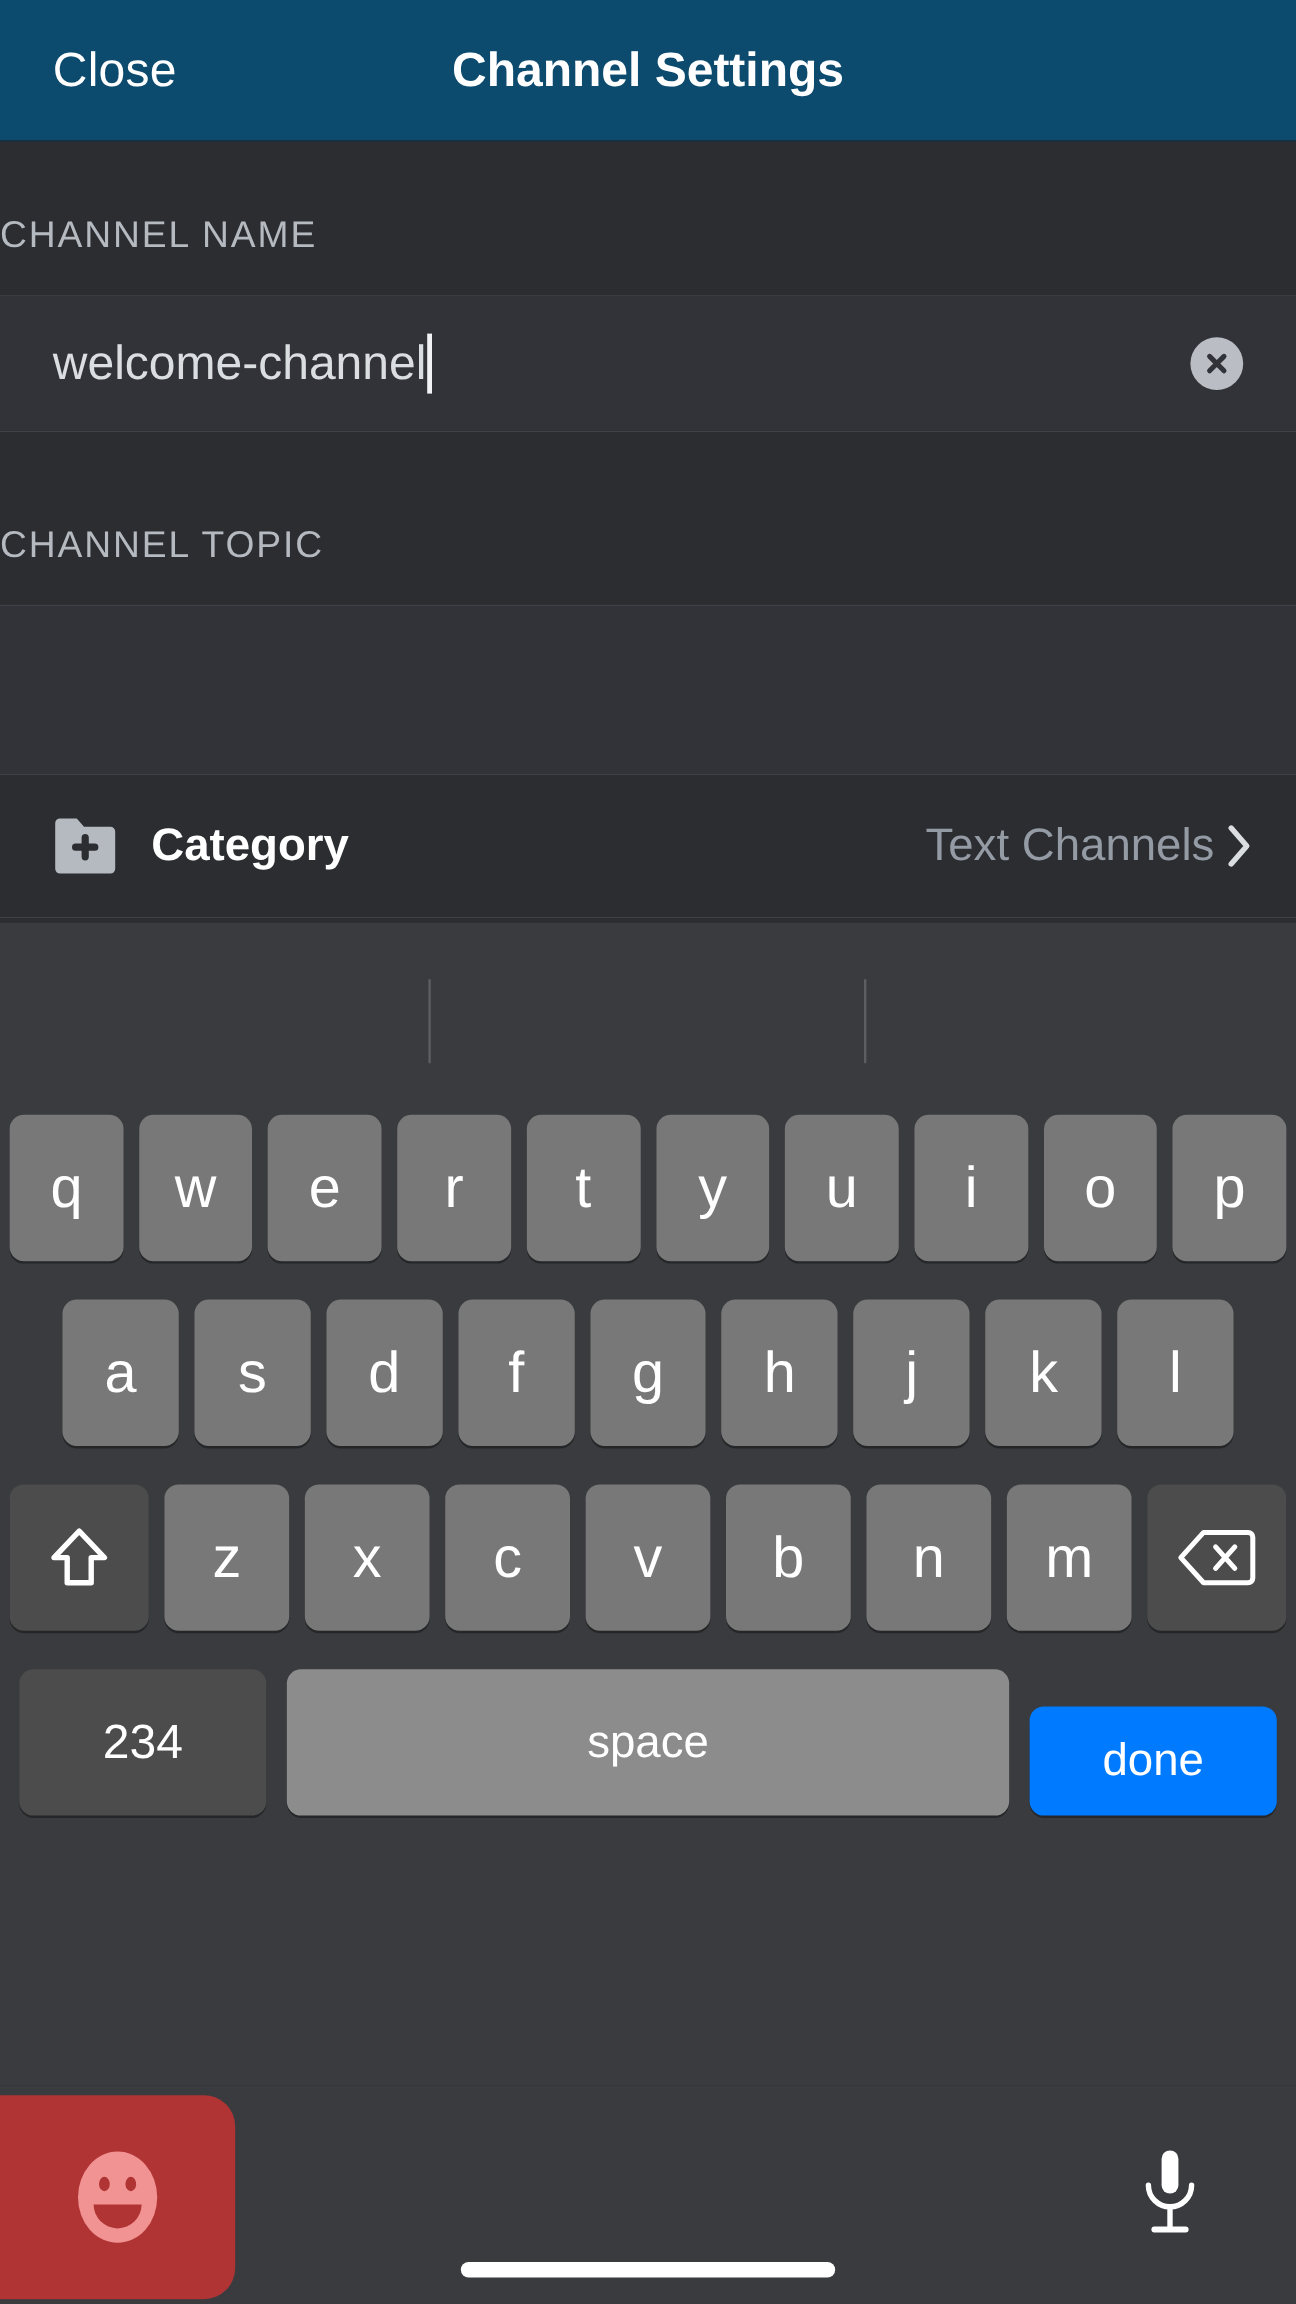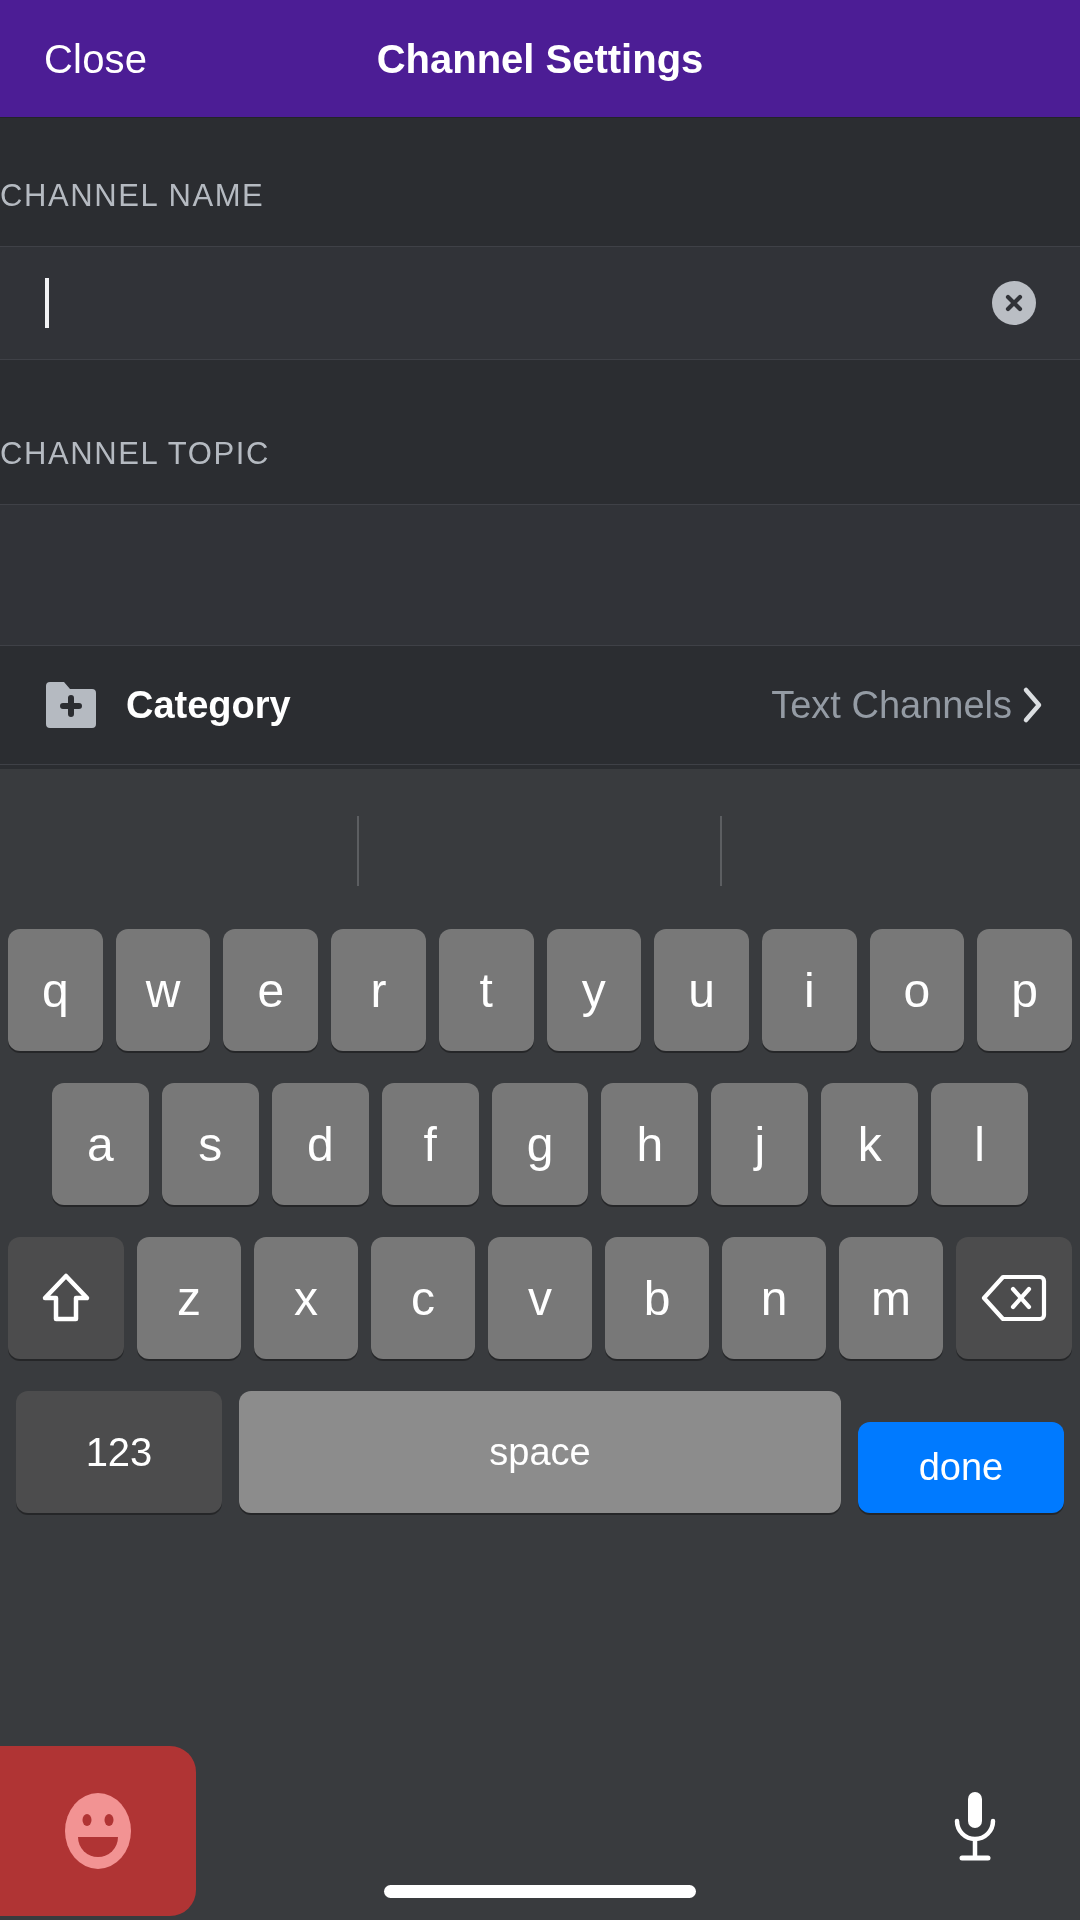"Close" .header { background: #4c1d95 -> #0c4a6e }
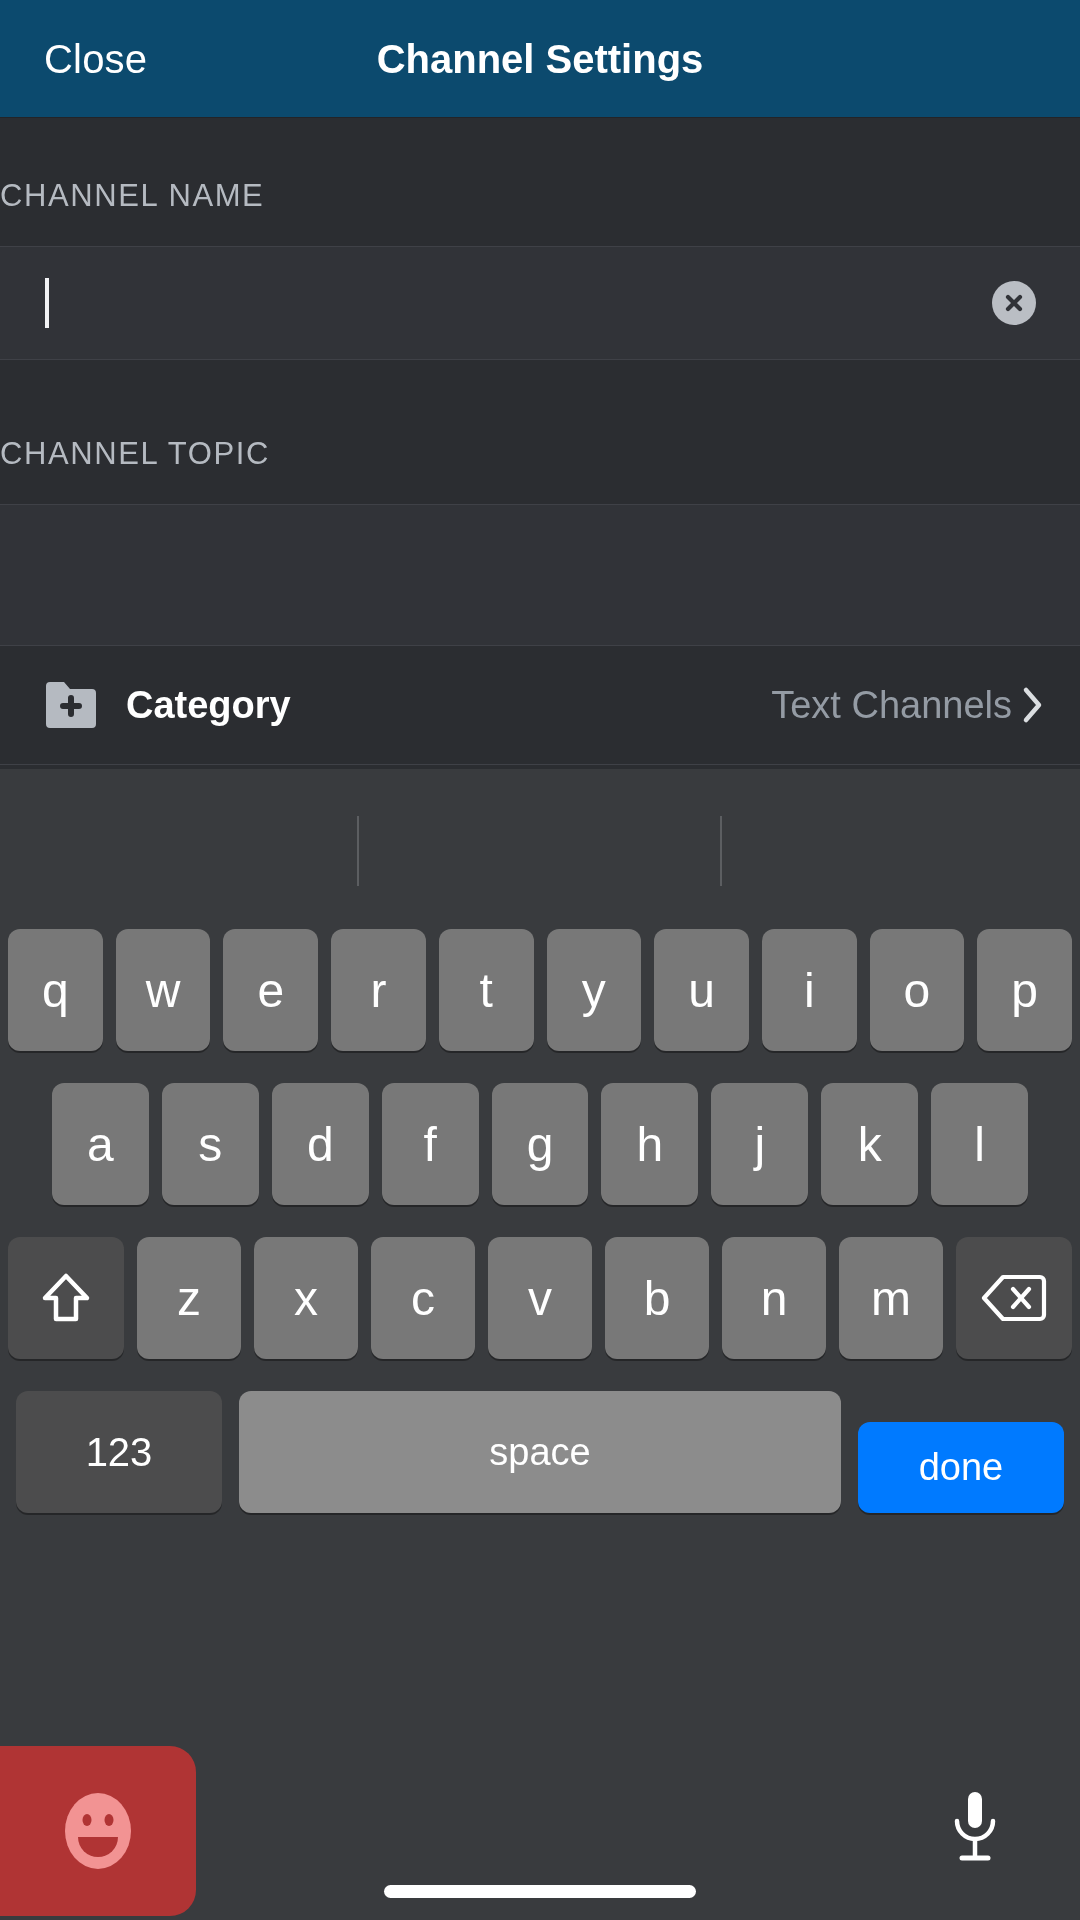"welcome-channel" span.input-value { html: none -> <span>welcome-channel</span> }
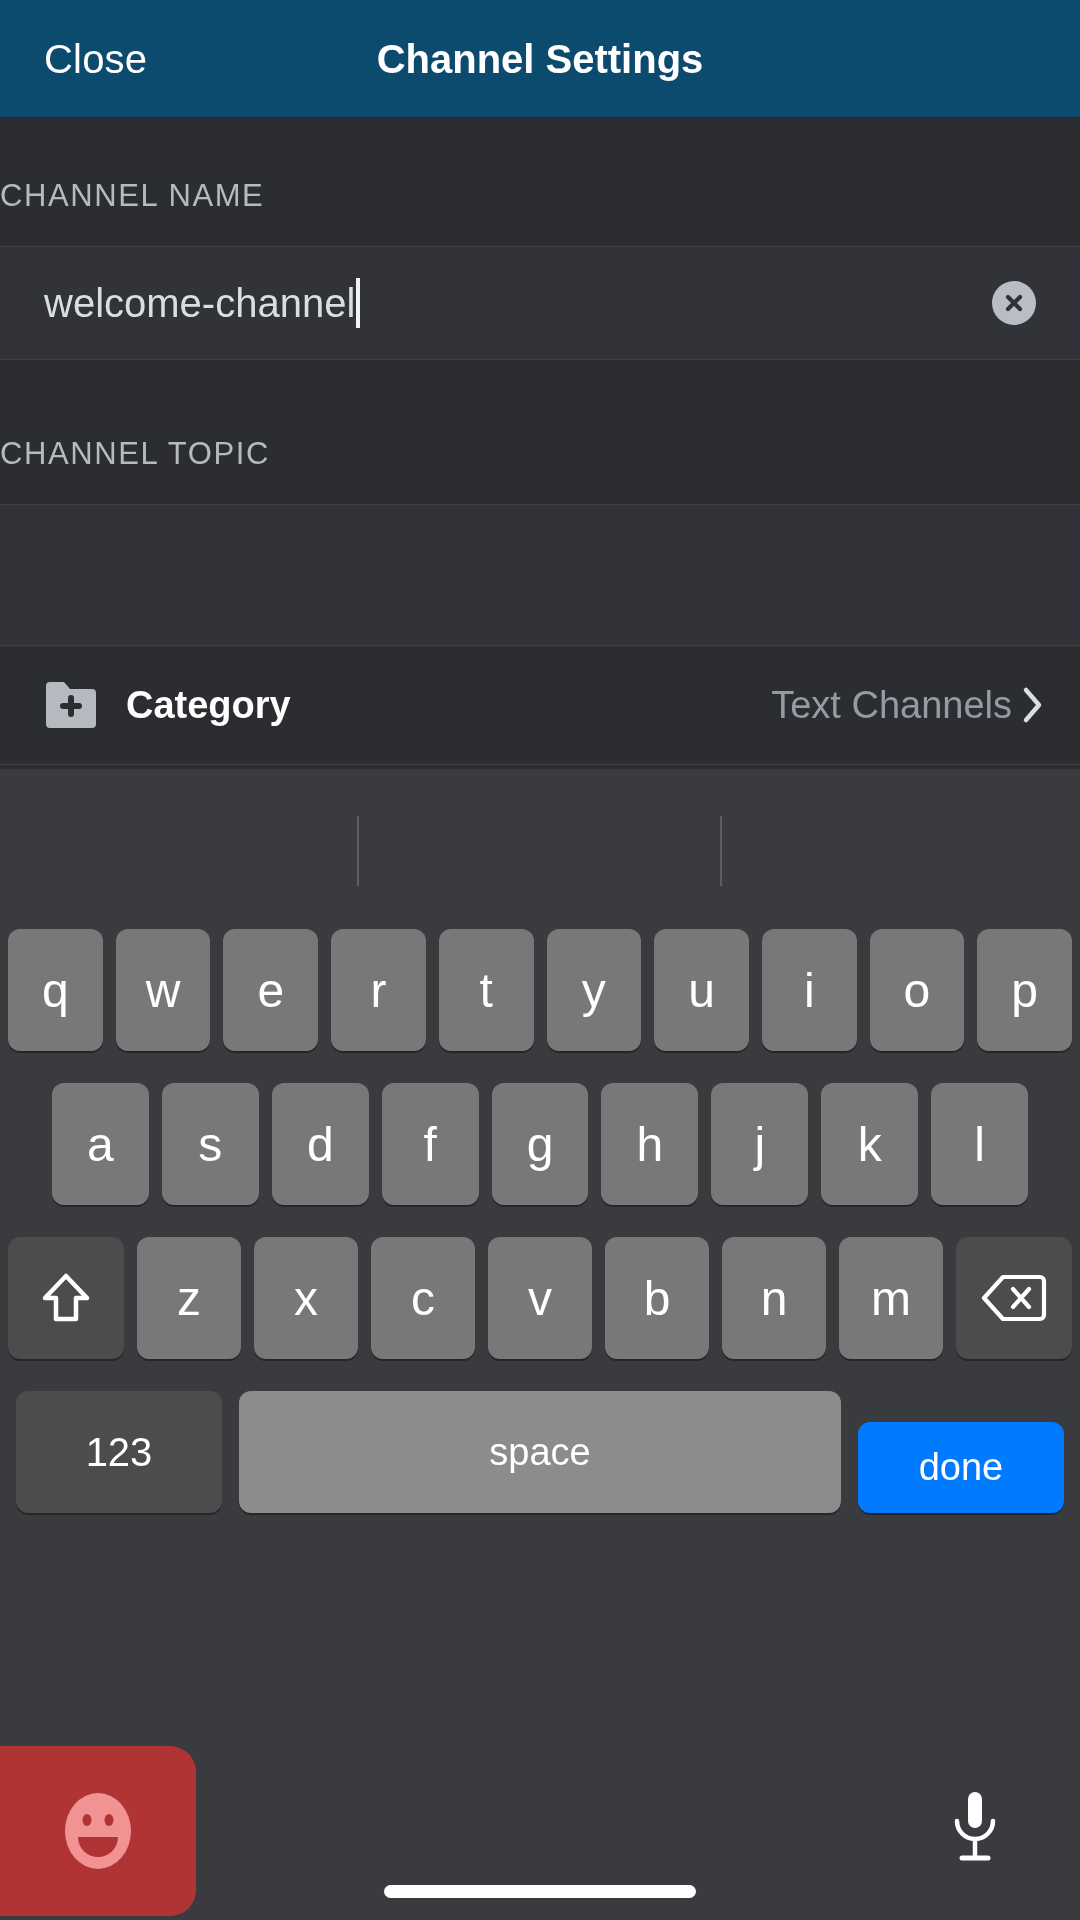"123" div.key { text: 123 -> 234 }
